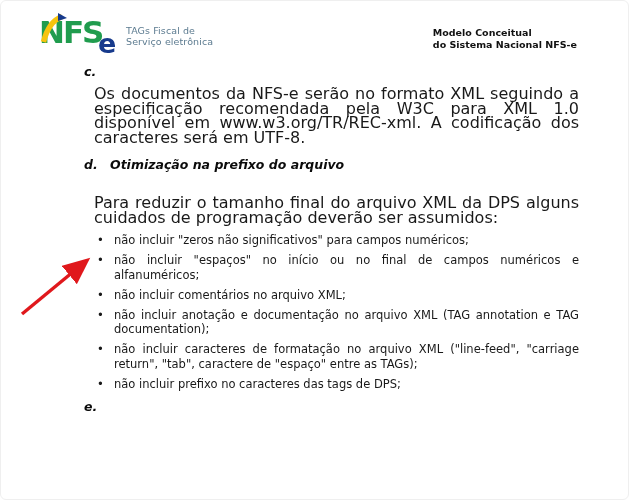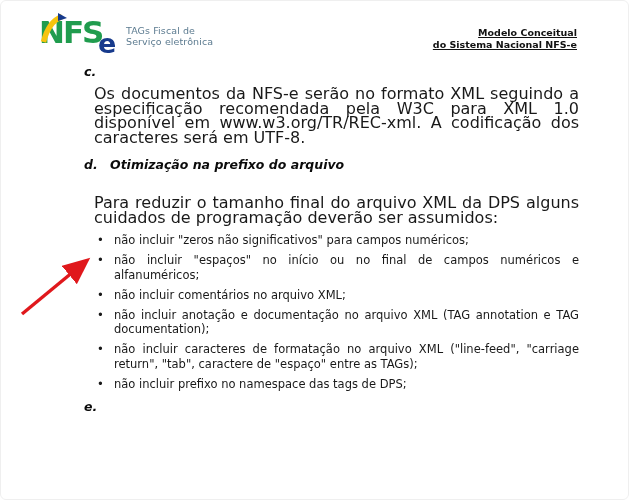"Modelo Conceitual" .doc-title { text-align: right -> none; text-decoration: underline -> none }
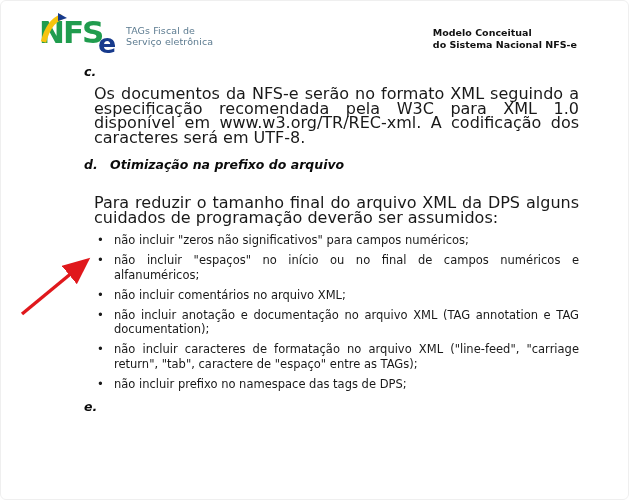"não incluir prefixo no namespace" span.li-text { text: namespace -> caracteres }
